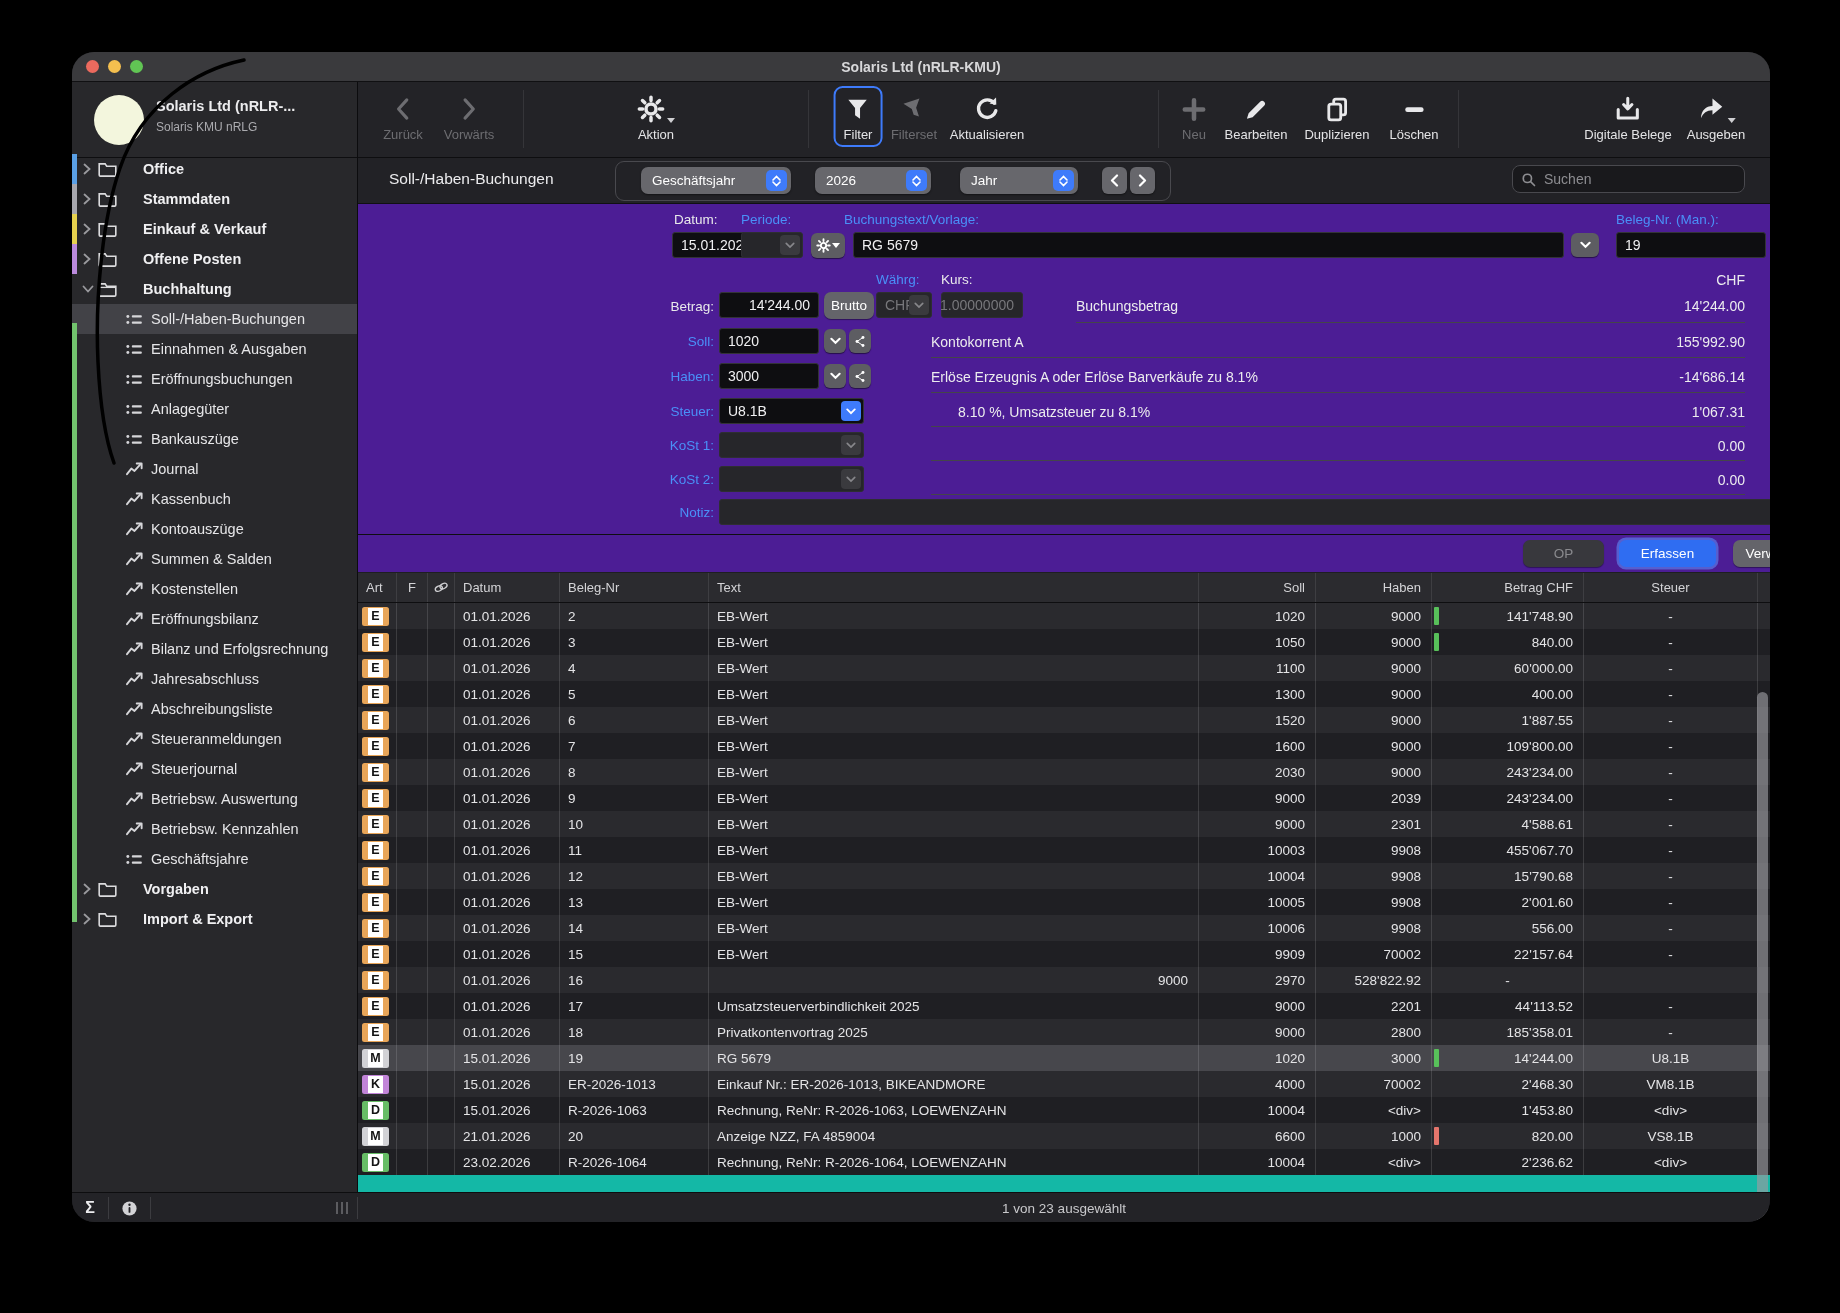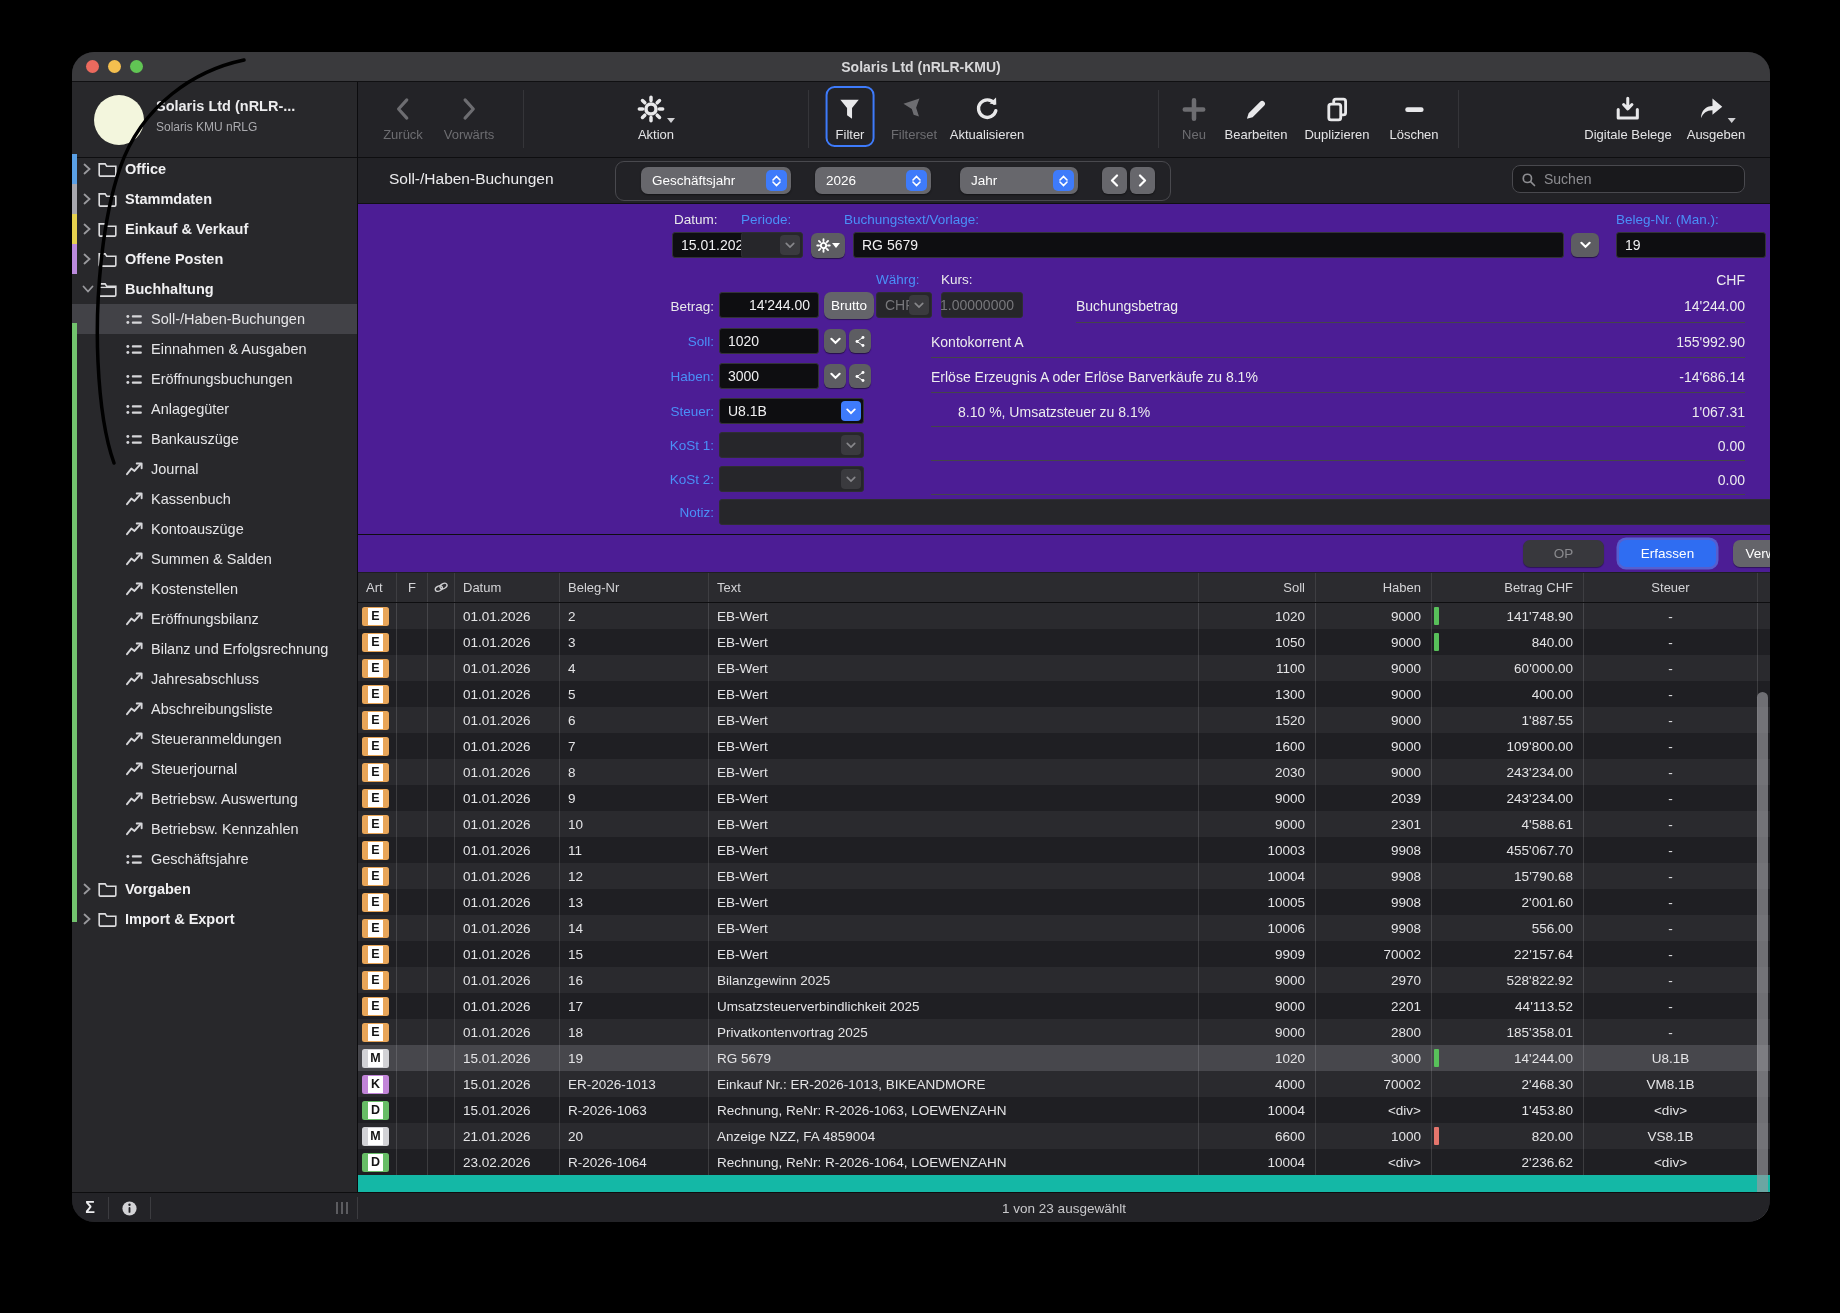"Filter" .titem.active-box { margin-left: none -> 8px }
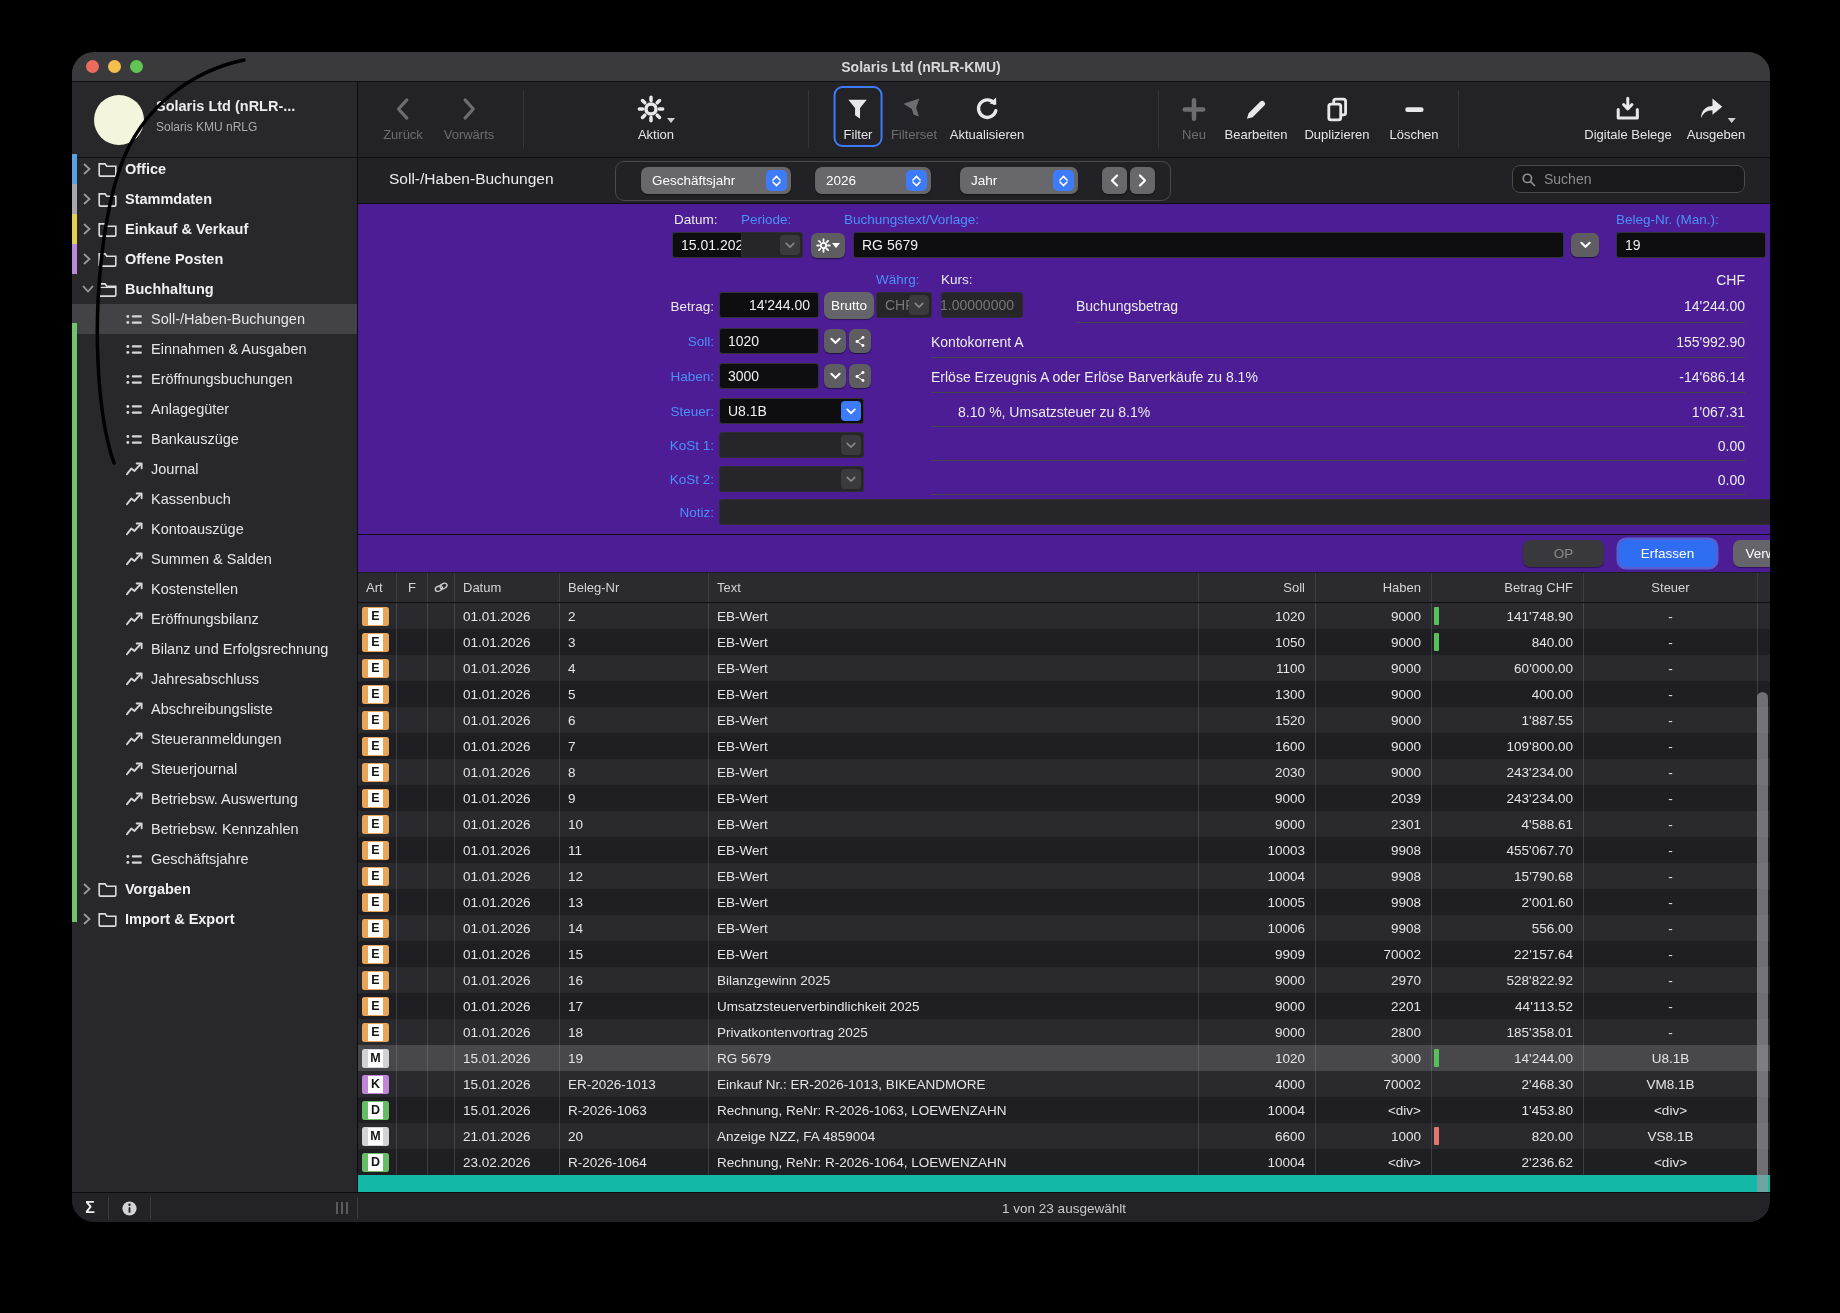"Office" .f-label { margin-left: 6px -> 24px }
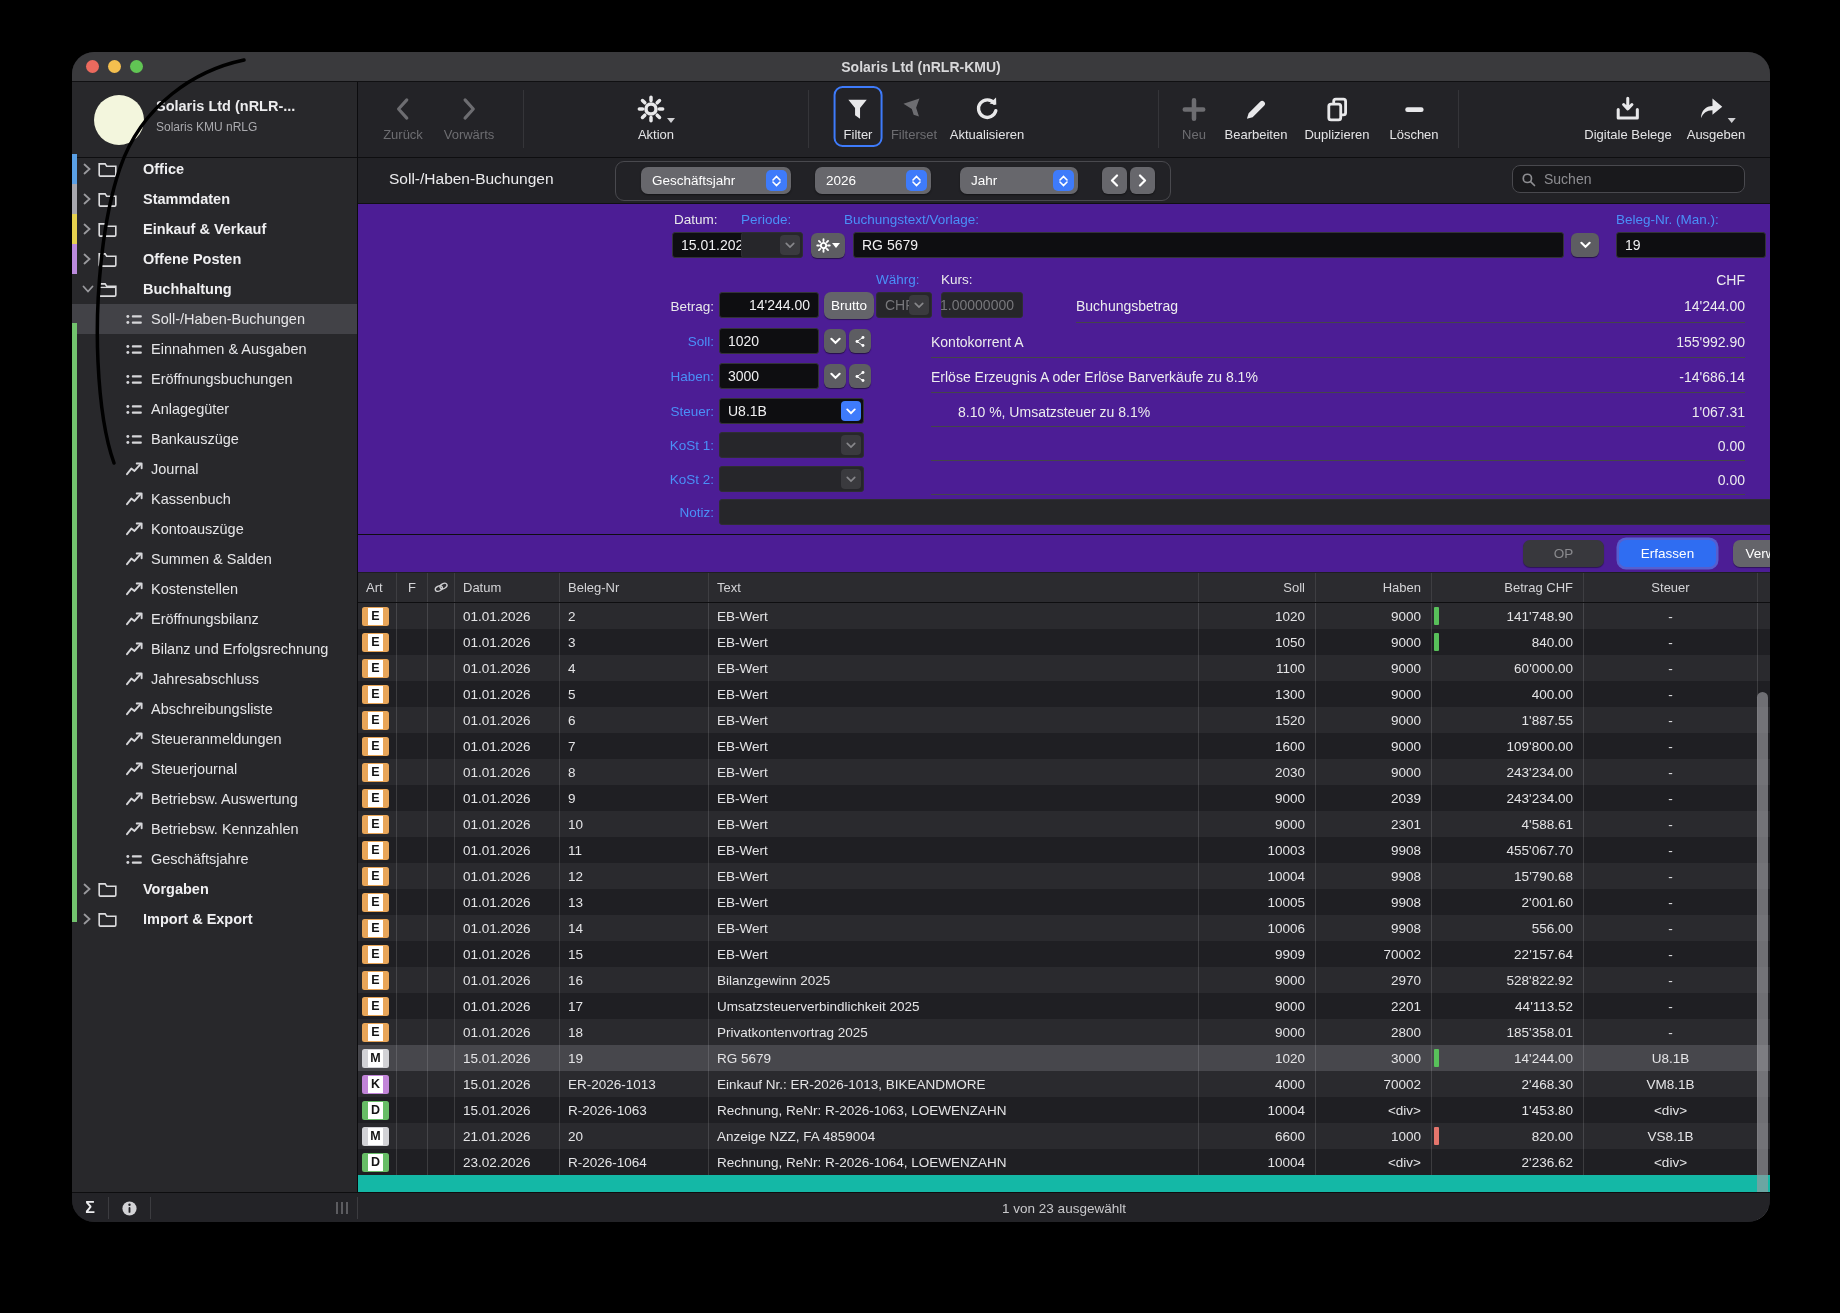"Bilanzgewinn 2025" div.cl { html: <div>Bilanzgewinn 2025</div> -> none }
